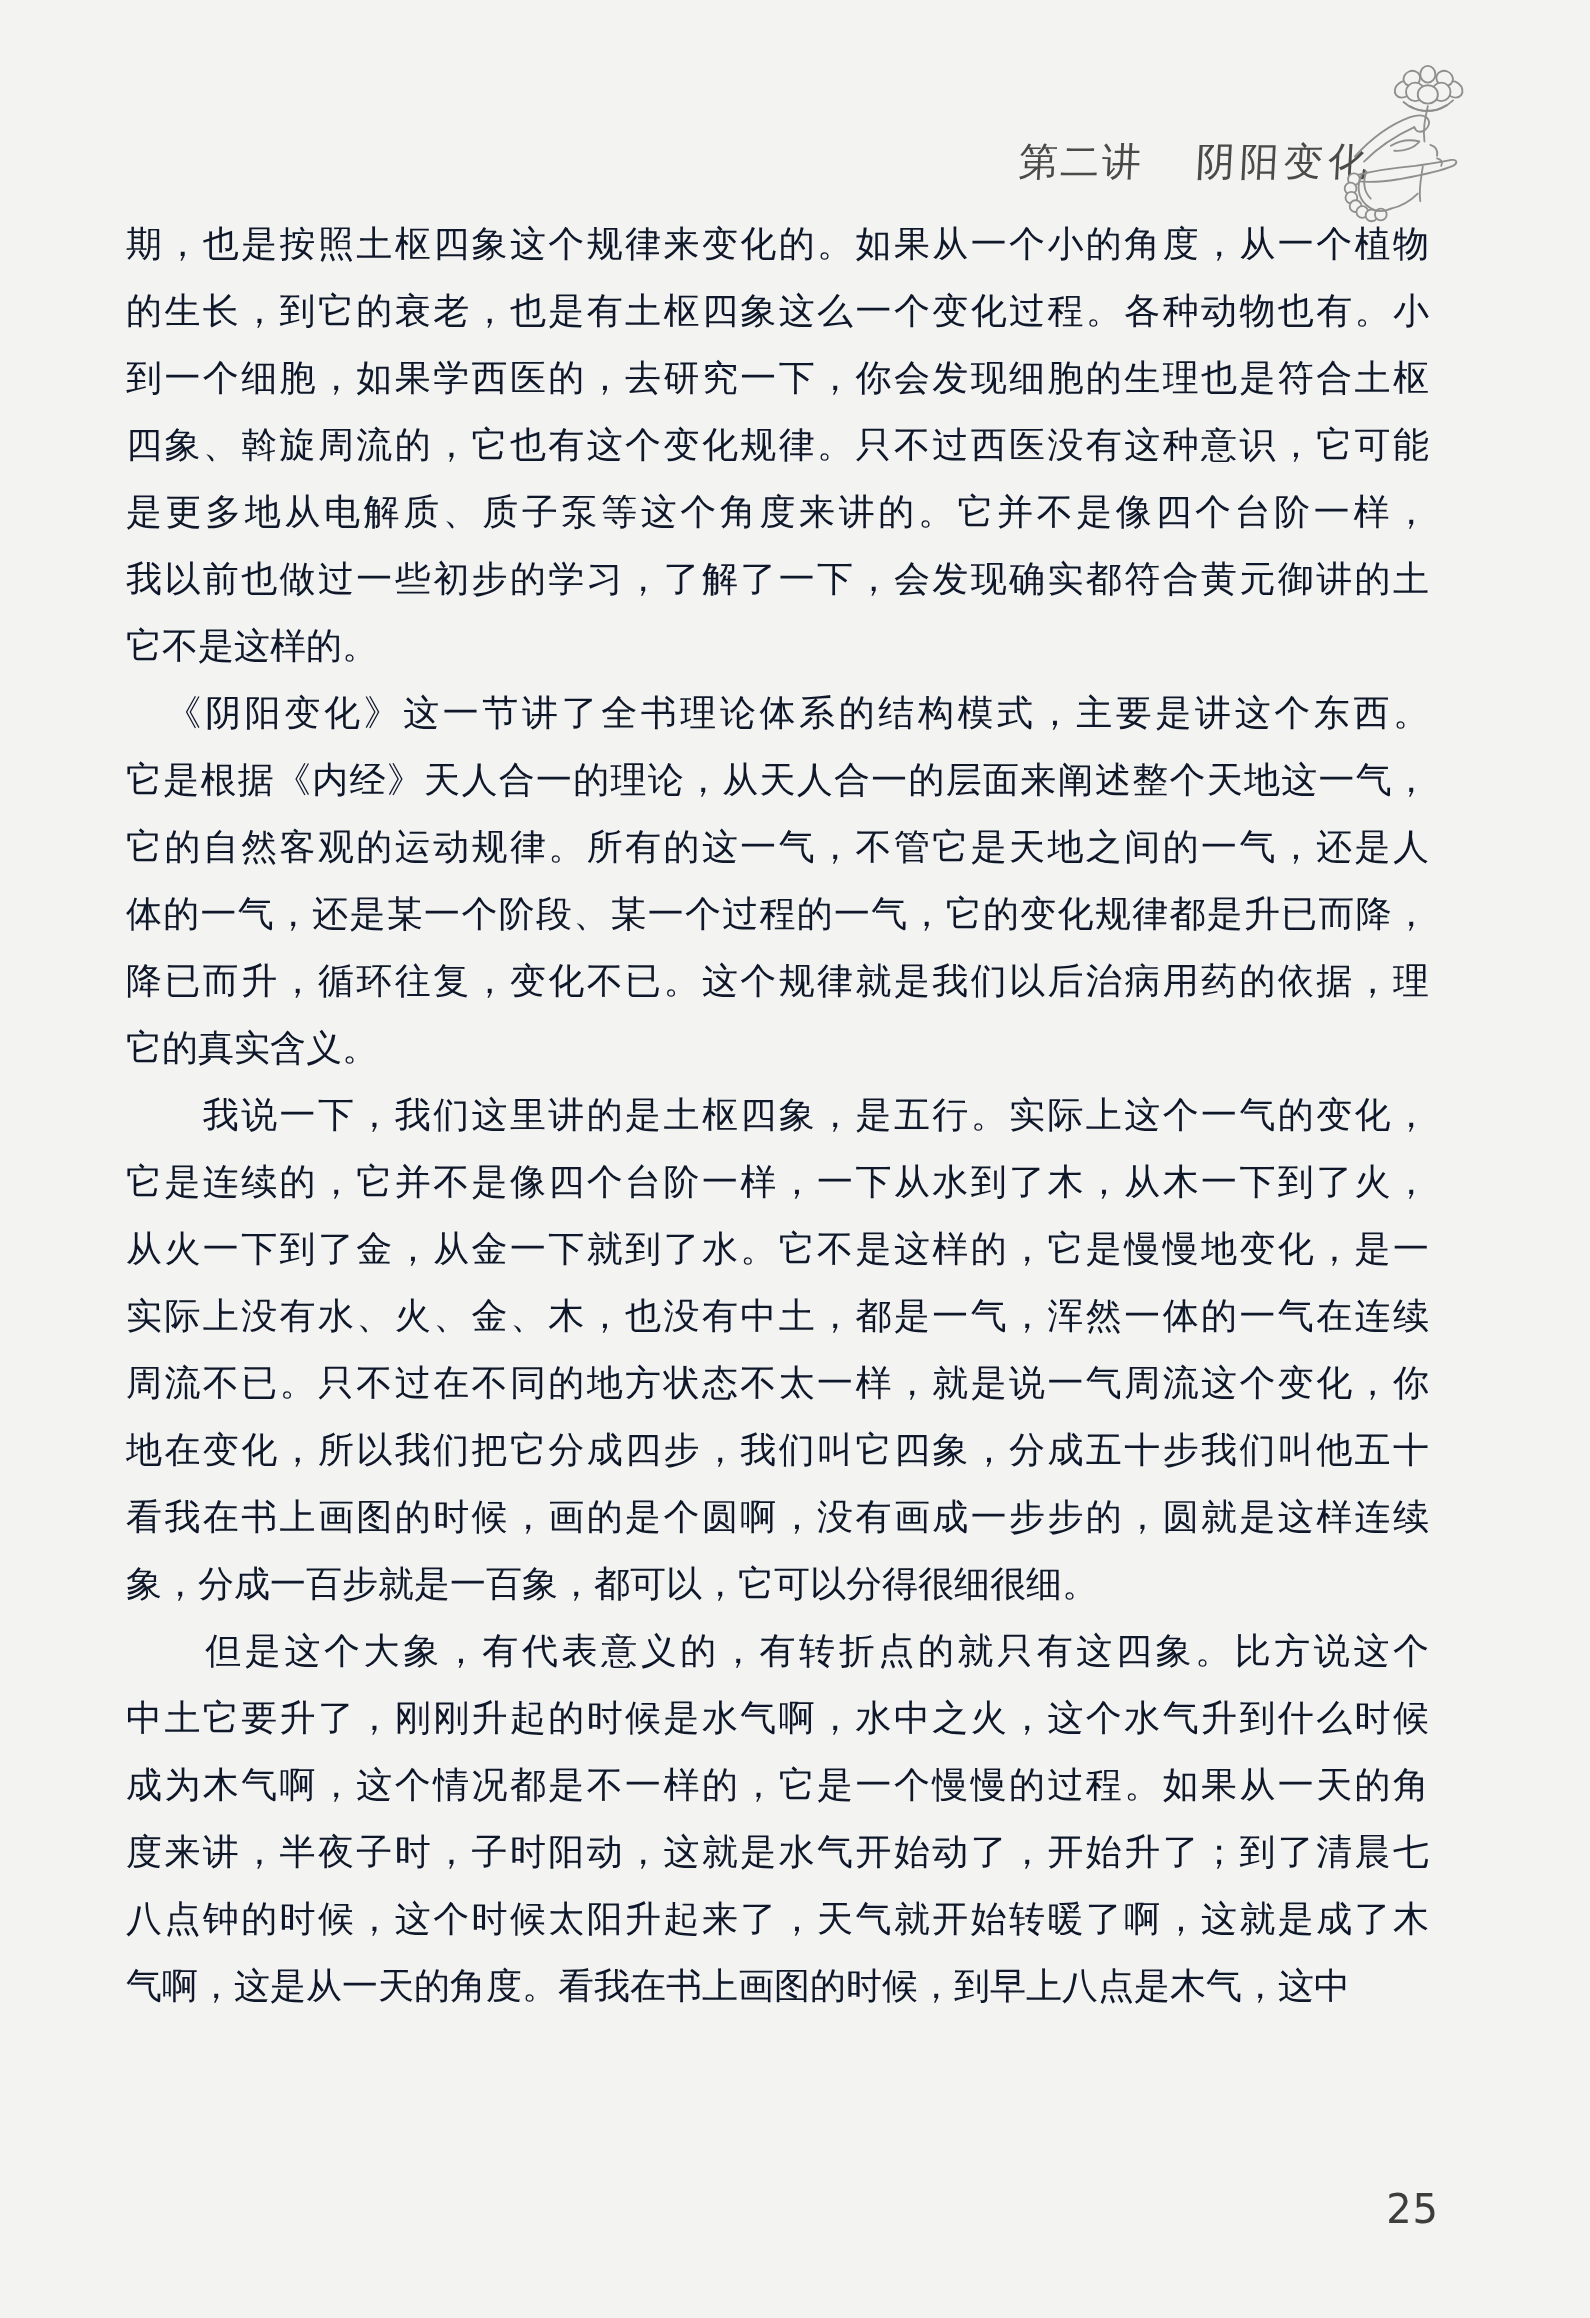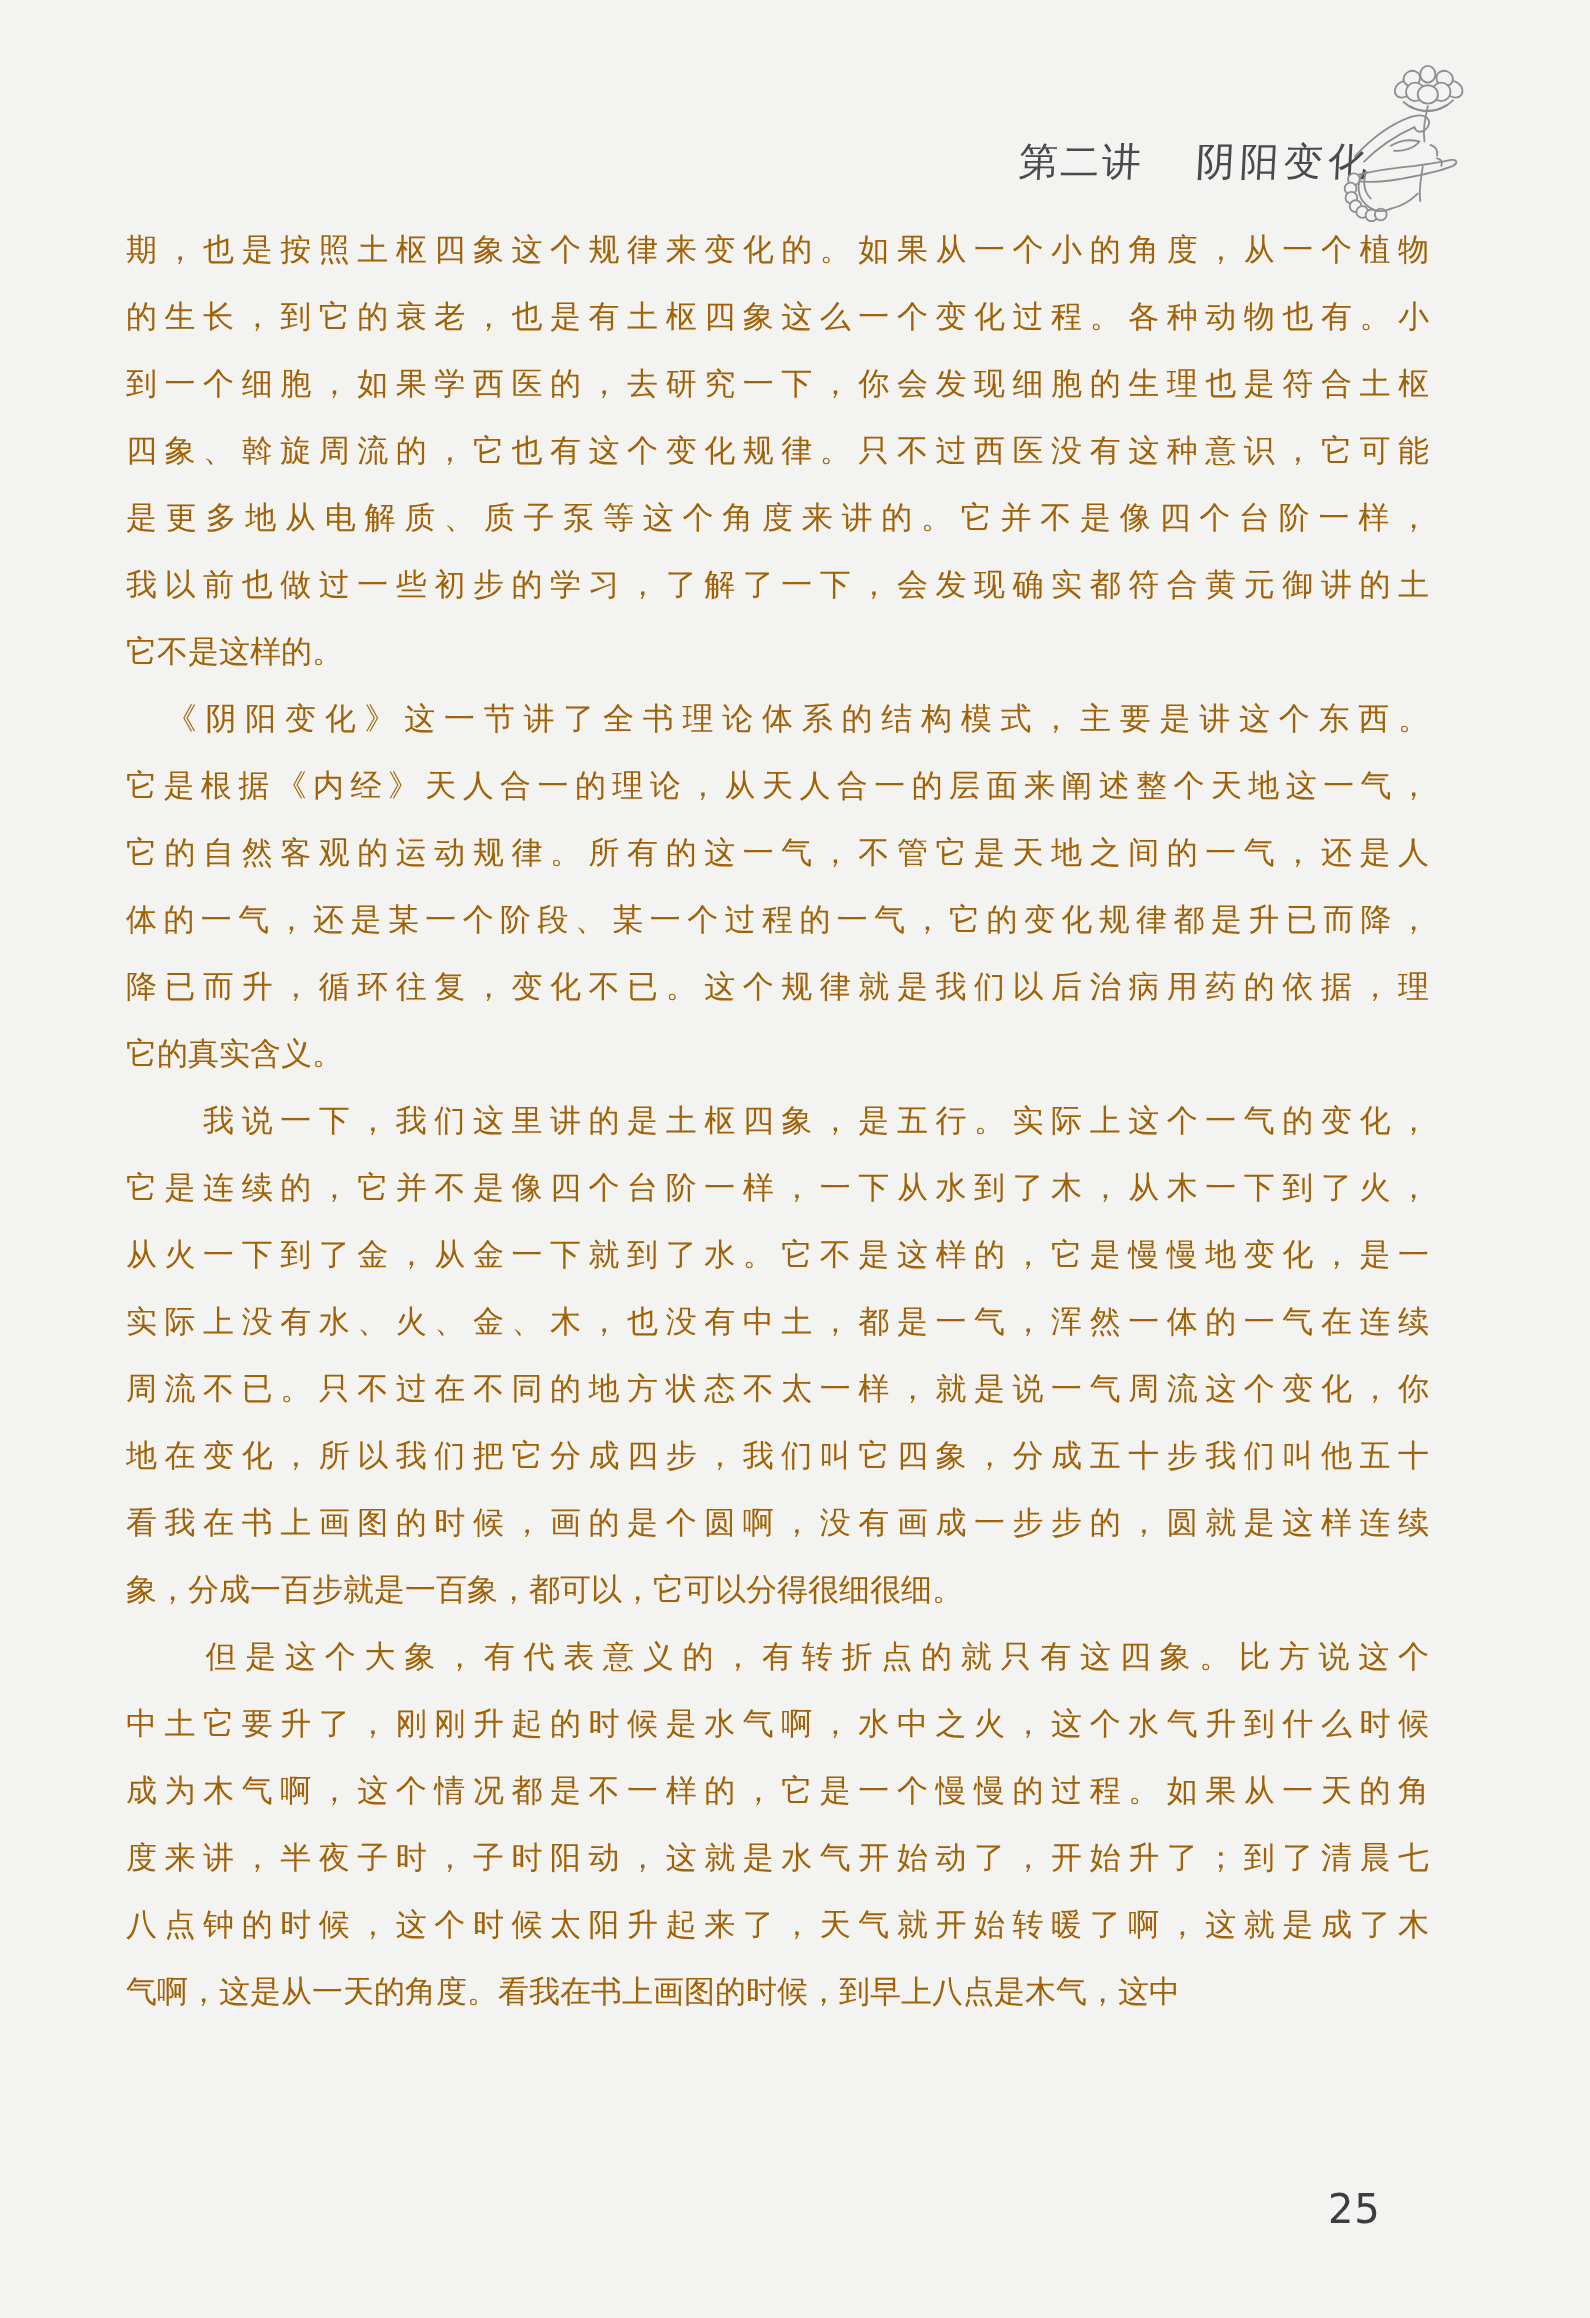"期，也是按照土枢四象这个规律来变化的。如果从一个小的角度，从一个植物" .main-text { color: #a16207 -> #0f172a; font-size: 31px -> 36px; top: 216px -> 210px }
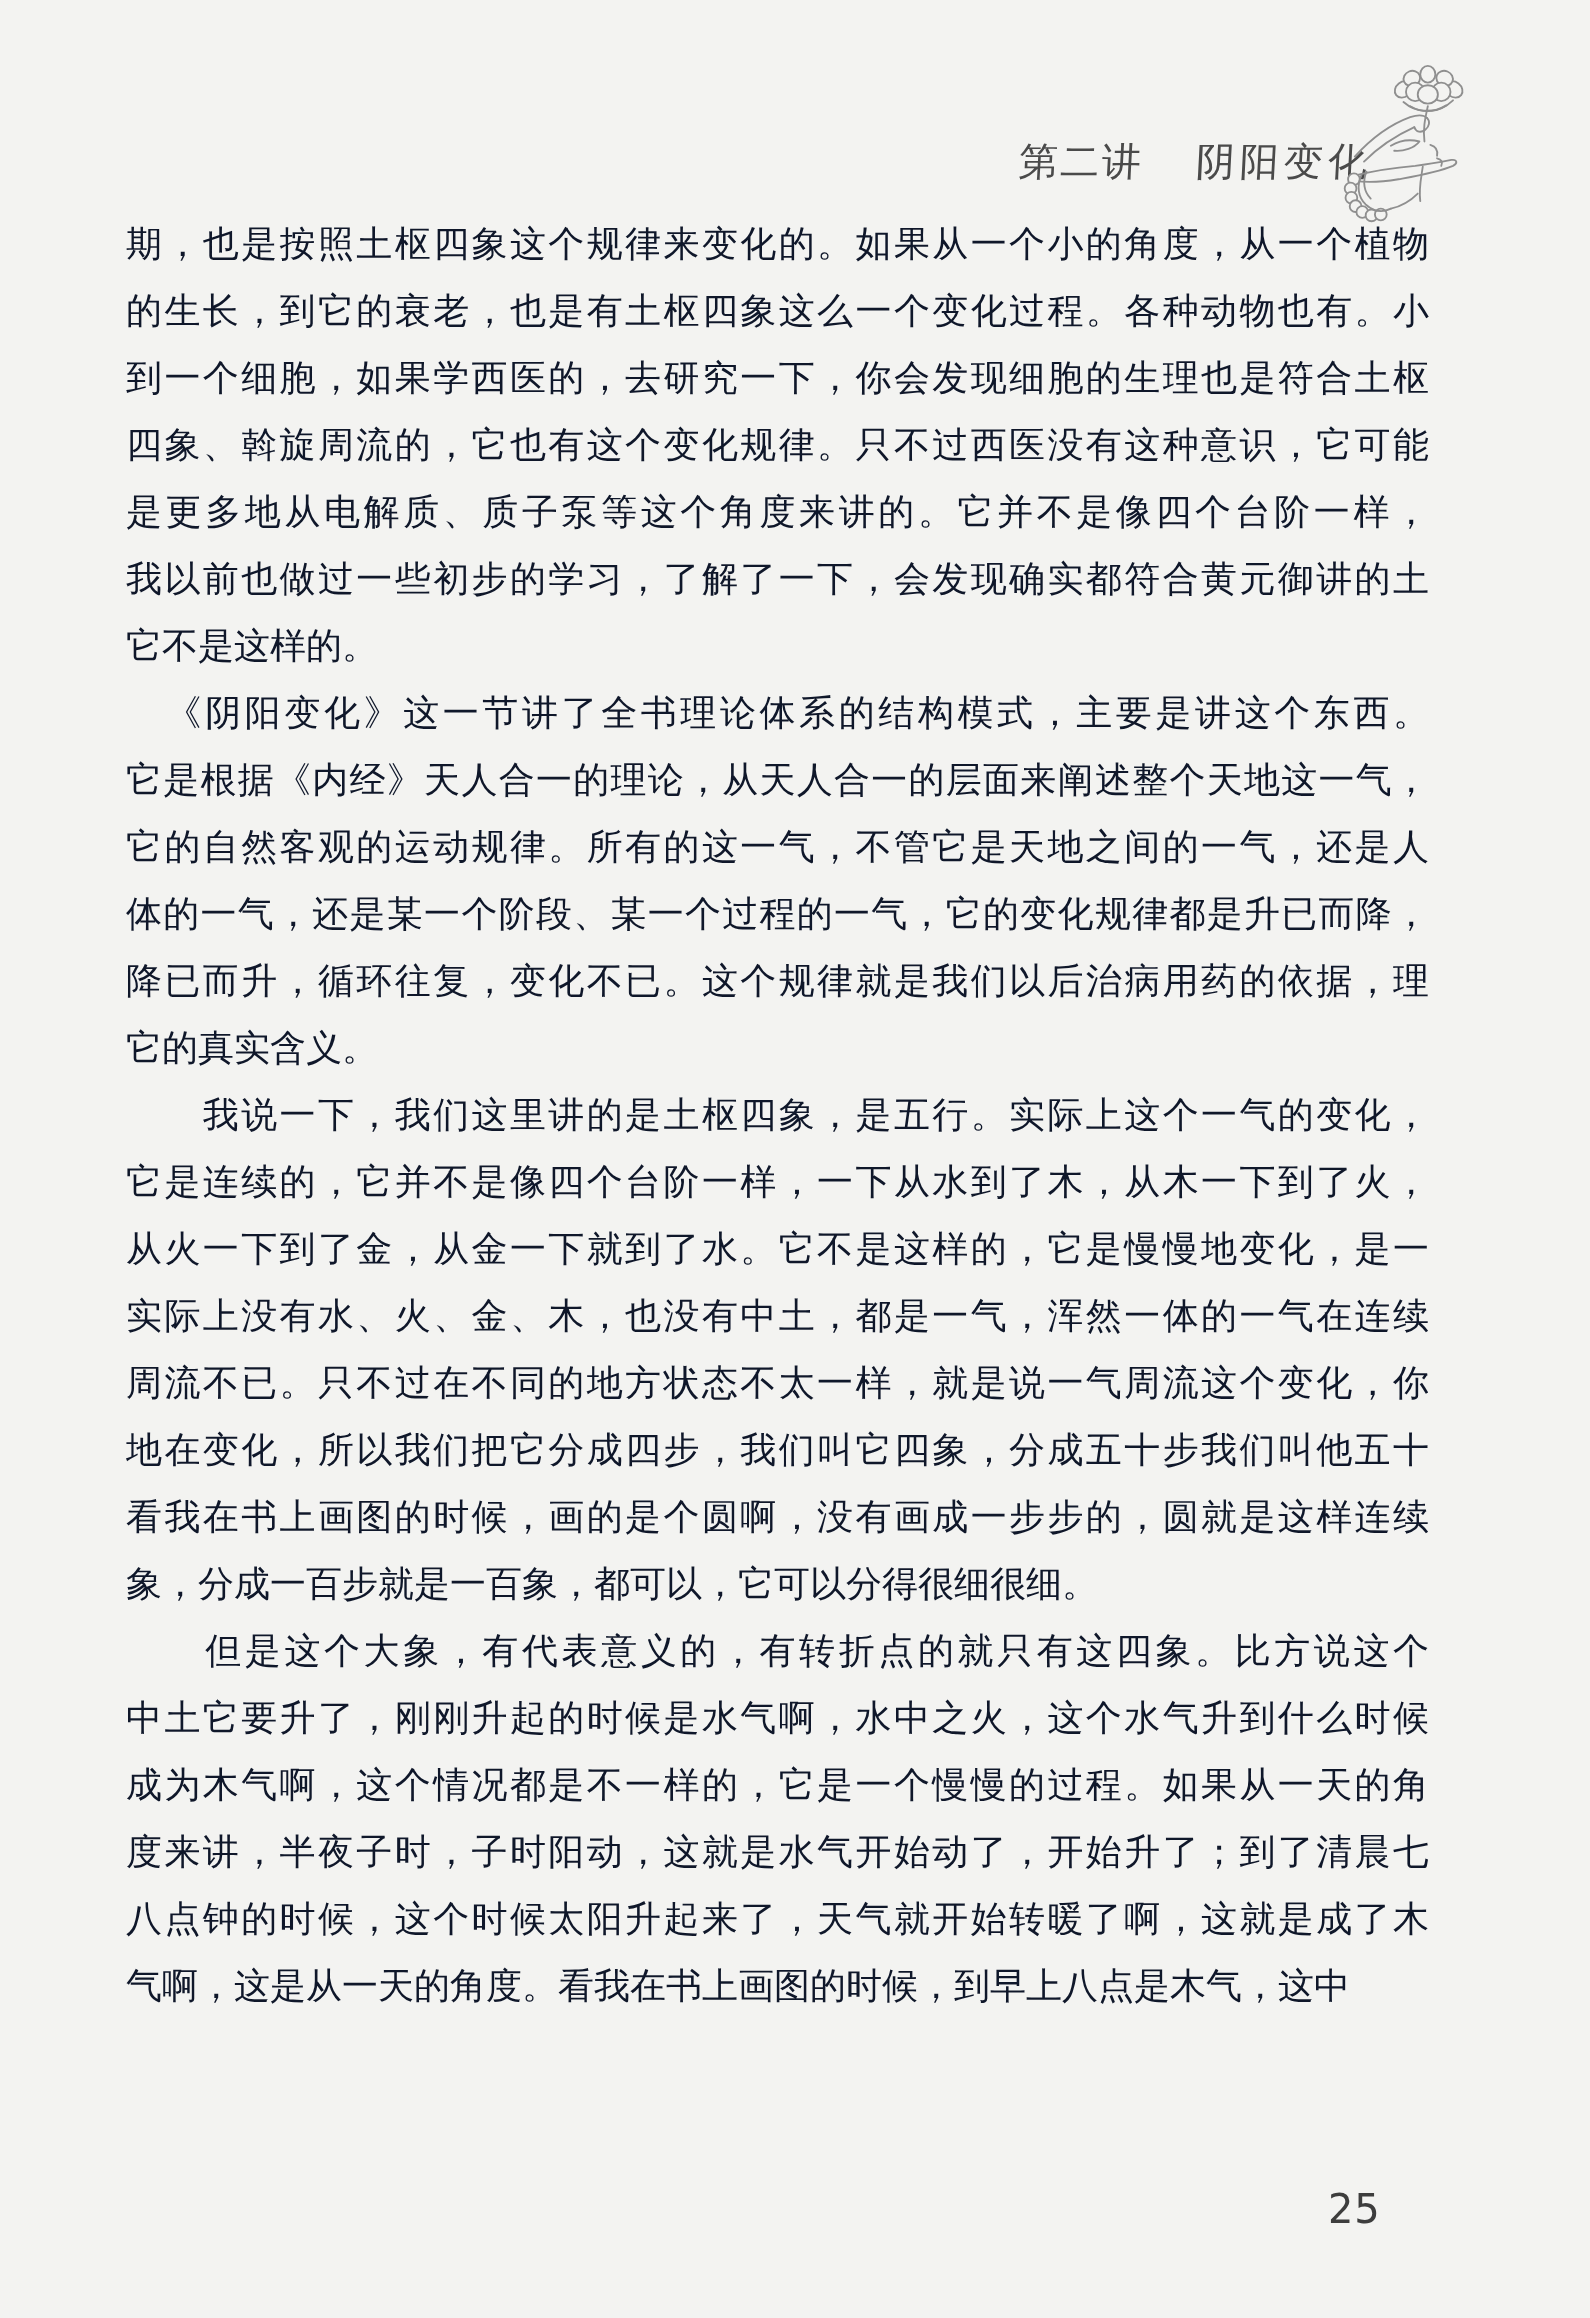"25" .page-number { text-align: left -> center }
